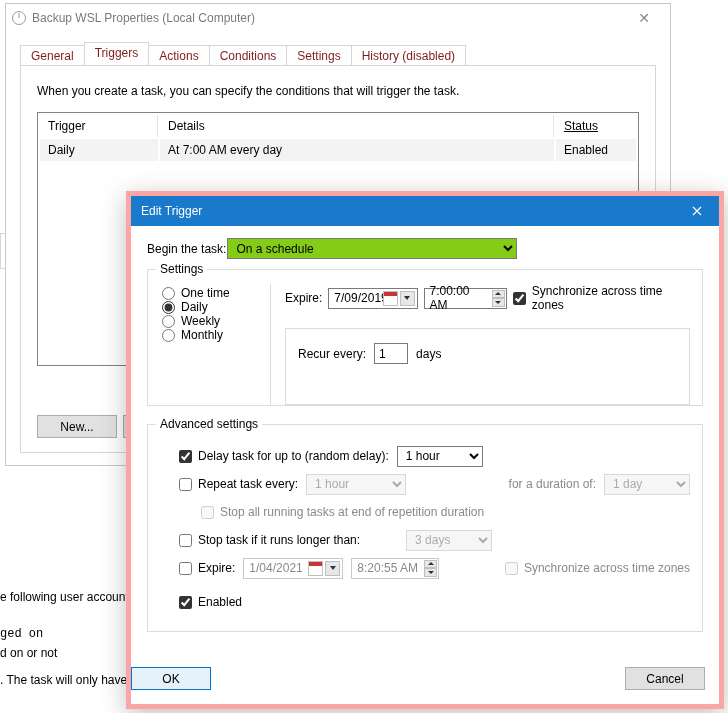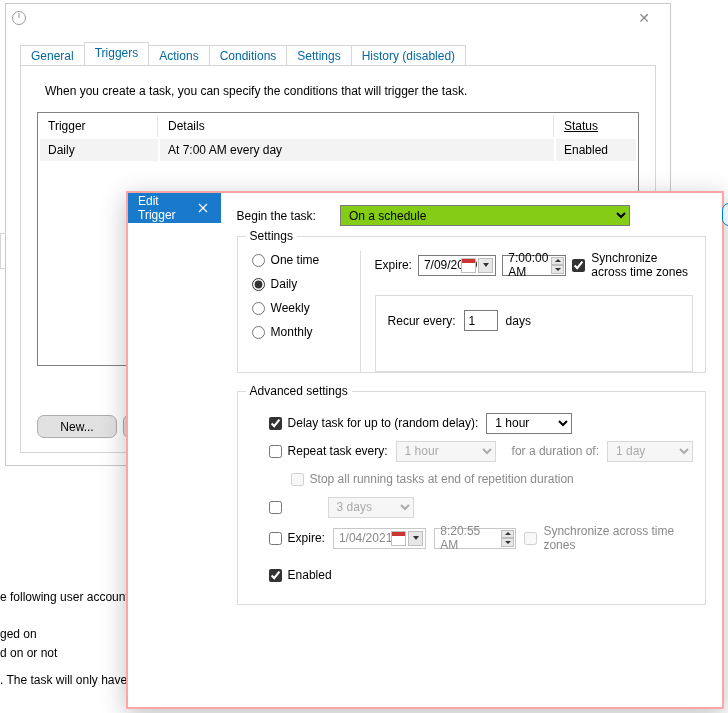"Backup WSL Properties (Local Computer)" span { html: none -> <span>Backup WSL Properties (Local Computer)</span> }
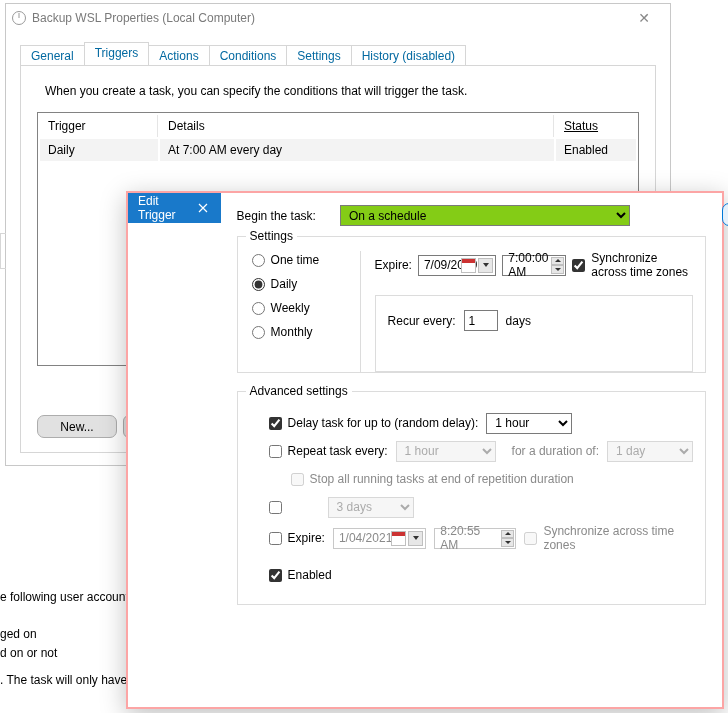"General" .tab { color: #0369a1 -> #7f1d1d }
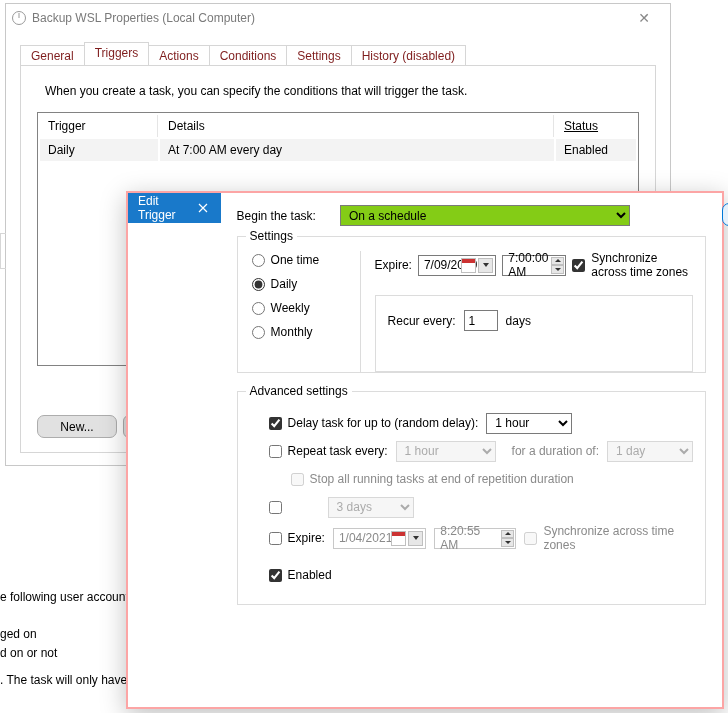"When you create a task," .intro { margin: 2px 0 14px 8px -> 2px 0 14px 0 }
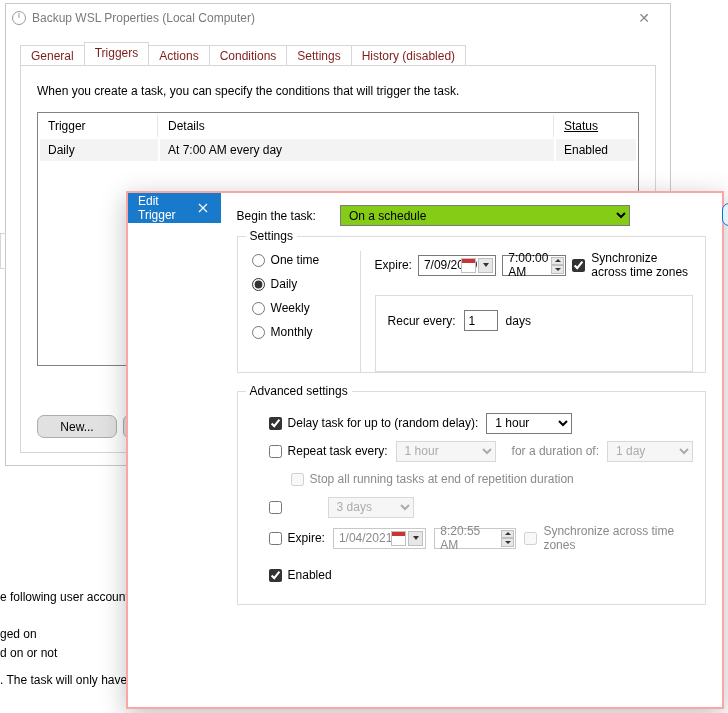"Edit Trigger" .modal { border: 2px solid #fca5a5 -> 5px solid #fca5a5; flex-direction: row -> column }
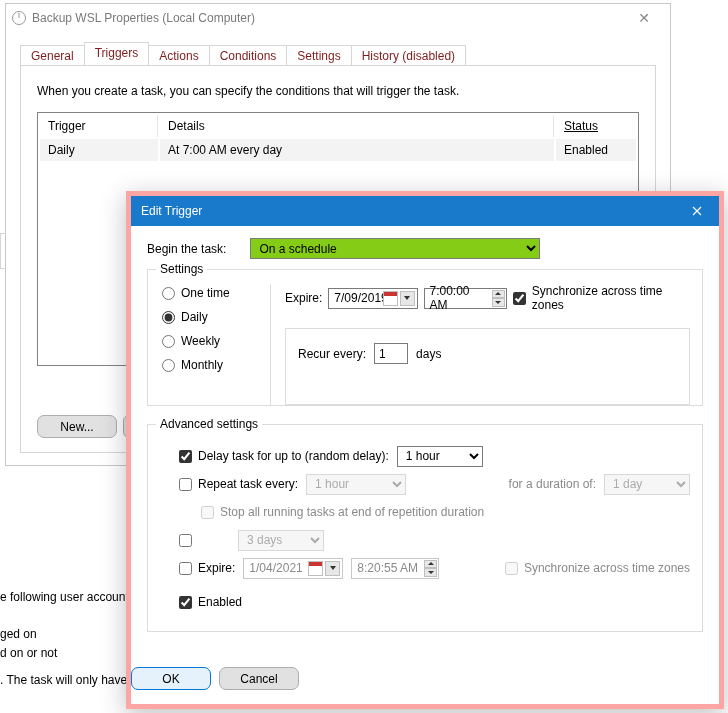"Begin the task:" .row { gap: 24px -> 1px }
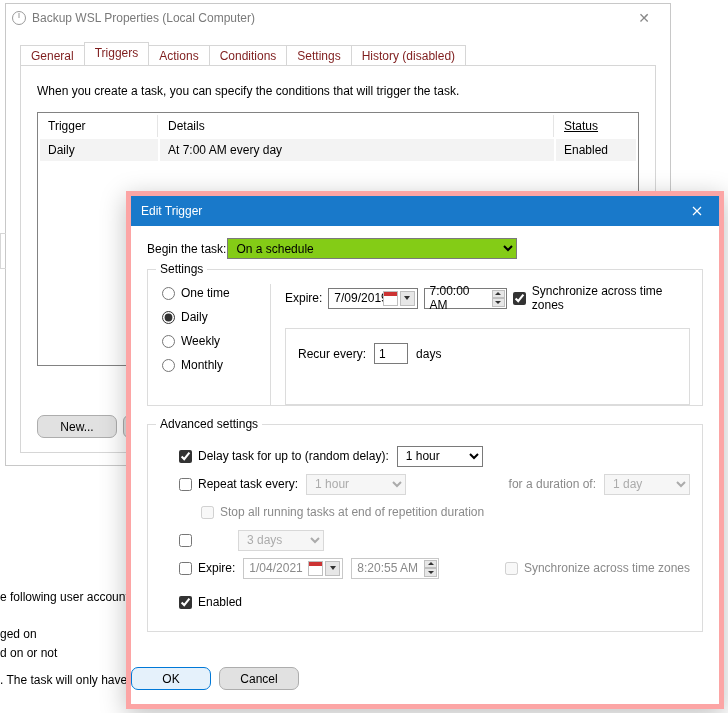"One time" .freq-col { gap: 10px -> none }
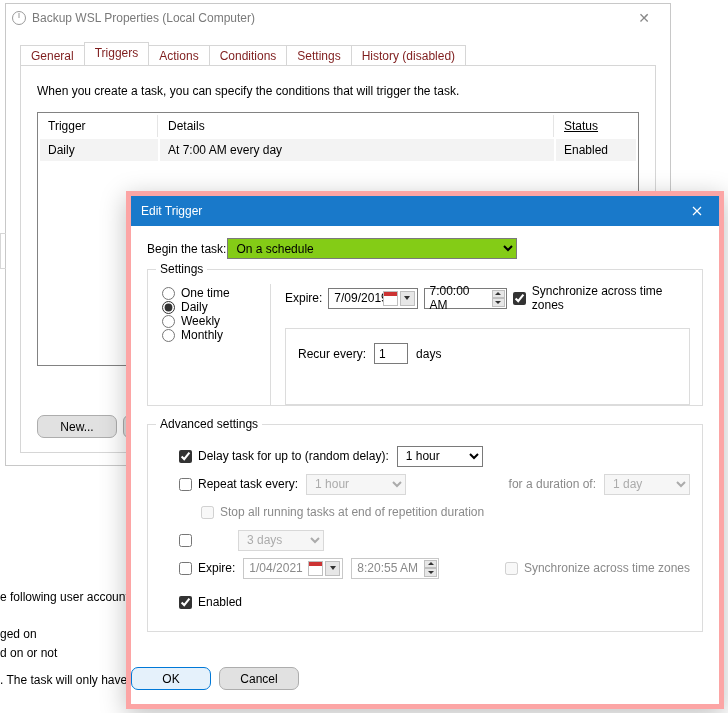"New..." .btn { border-radius: 7px -> none }
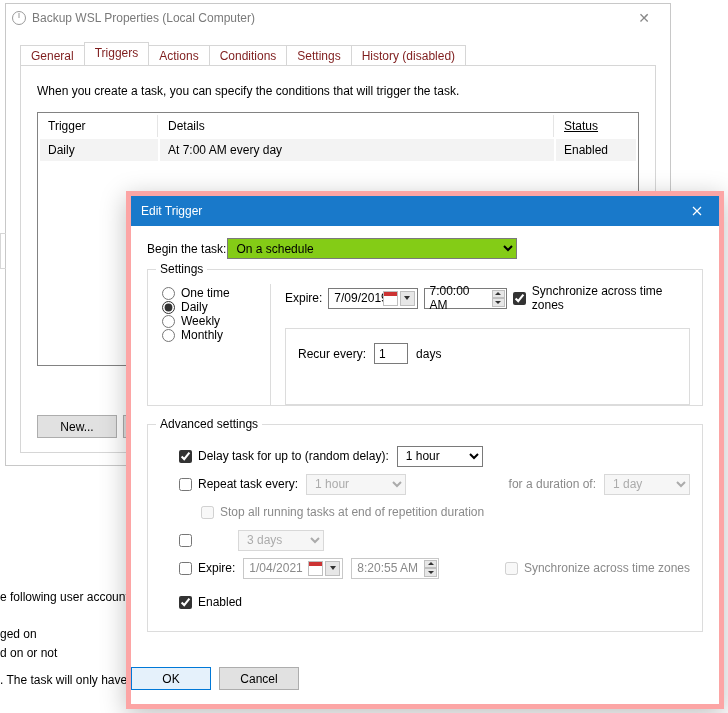"Stop task if it runs" span { html: none -> <span>Stop task if it runs longer than:</span> }
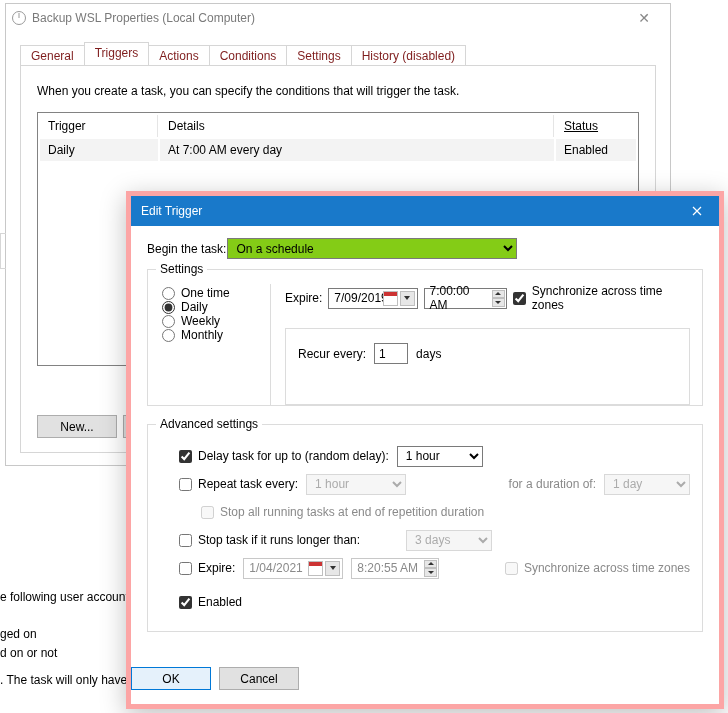"ged on" div.bg-frag { font-family: none -> Liberation Mono, monospace }
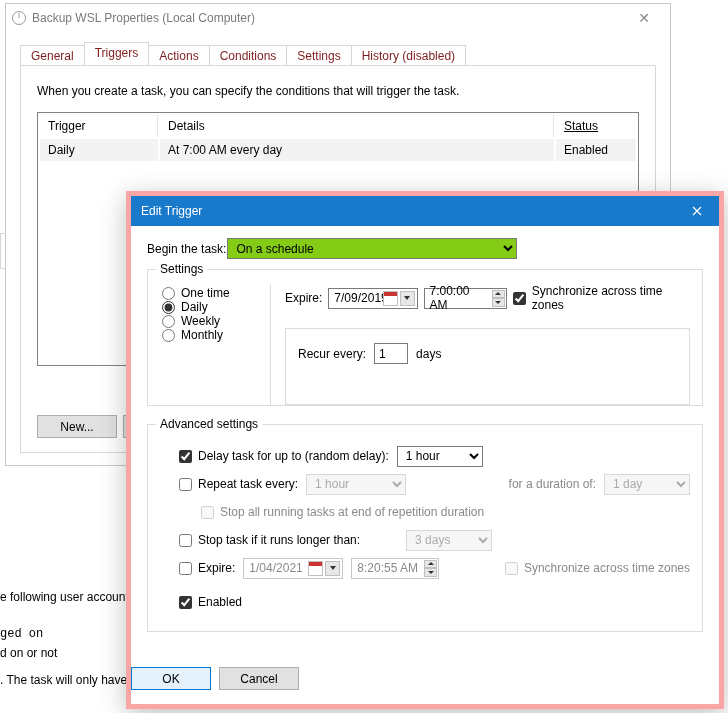"OK" .modal-footer { justify-content: flex-start -> space-between }
